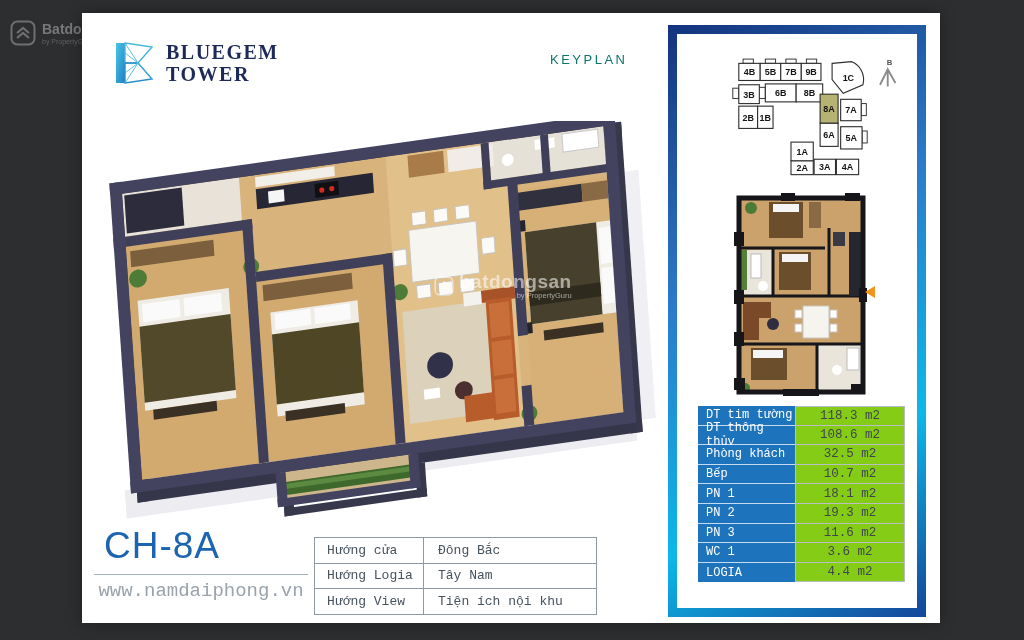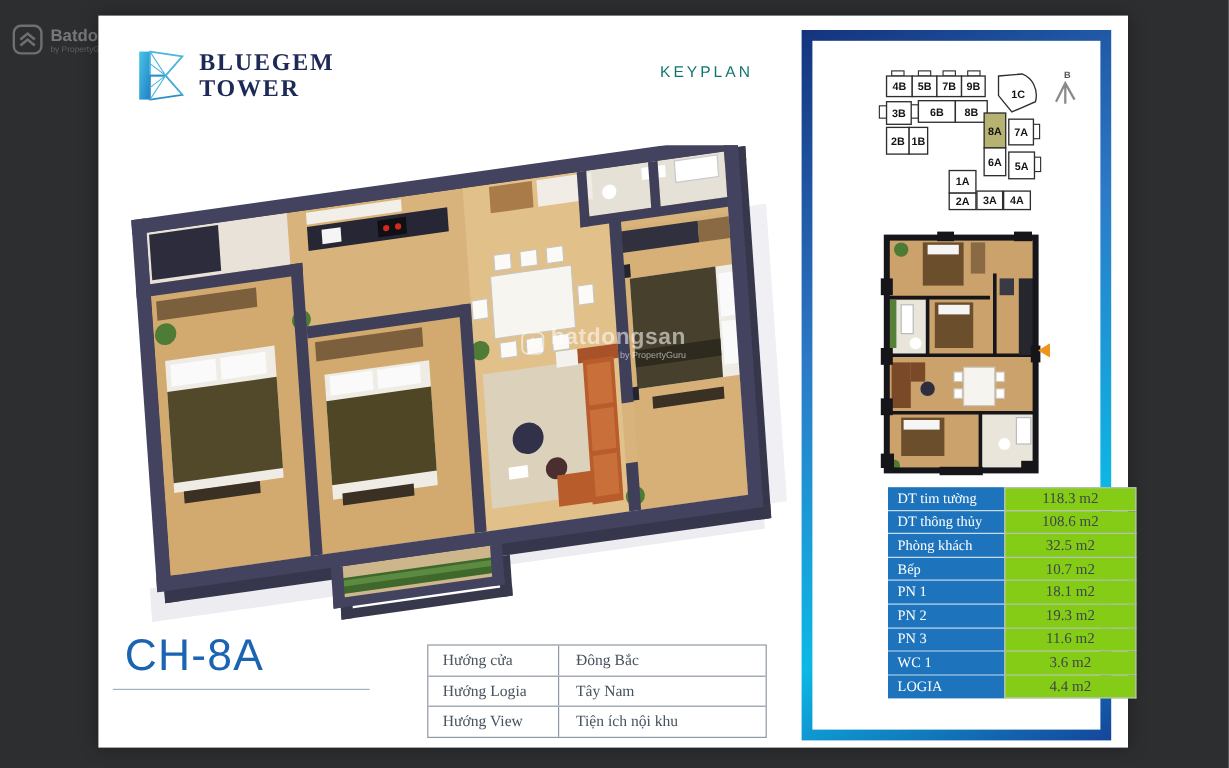"DT tim tường" .vn { font-family: Liberation Serif, serif -> Liberation Mono, monospace; margin-left: 42px -> none }
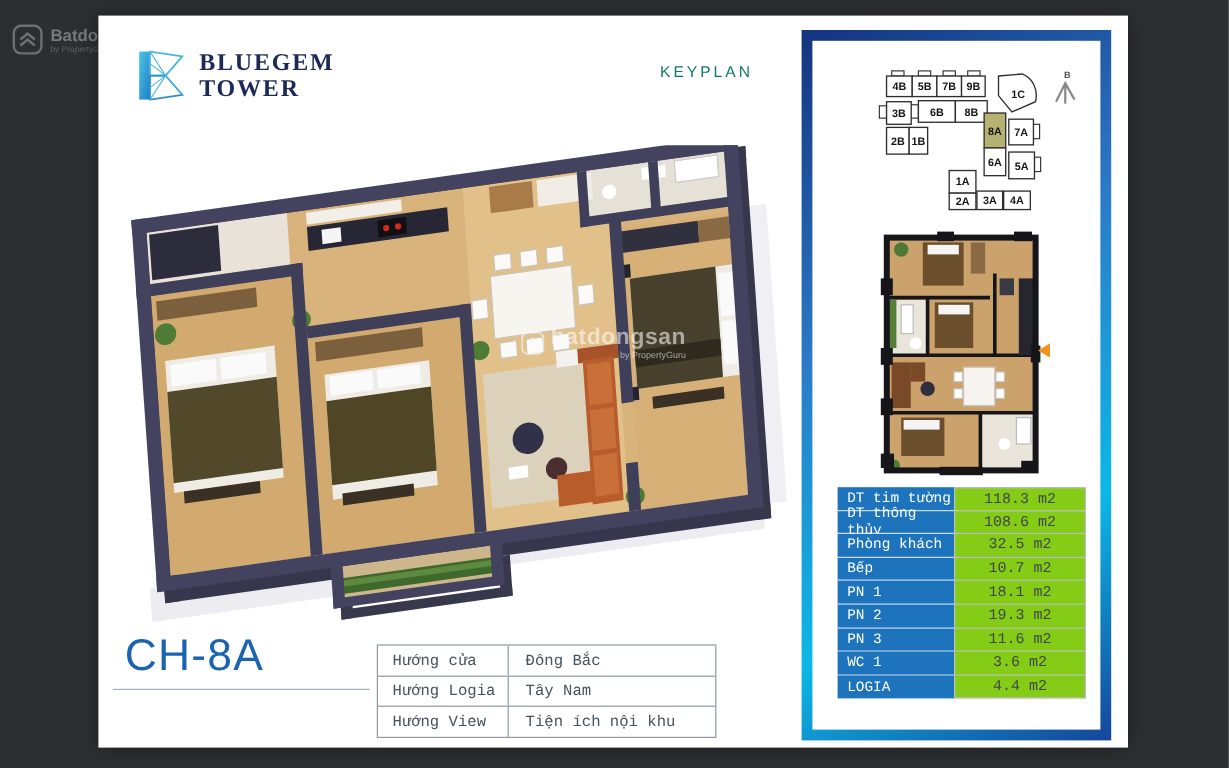"www.namdaiphong.vn" div.website { html: none -> <div>www.namdaiphong.vn</div> }
